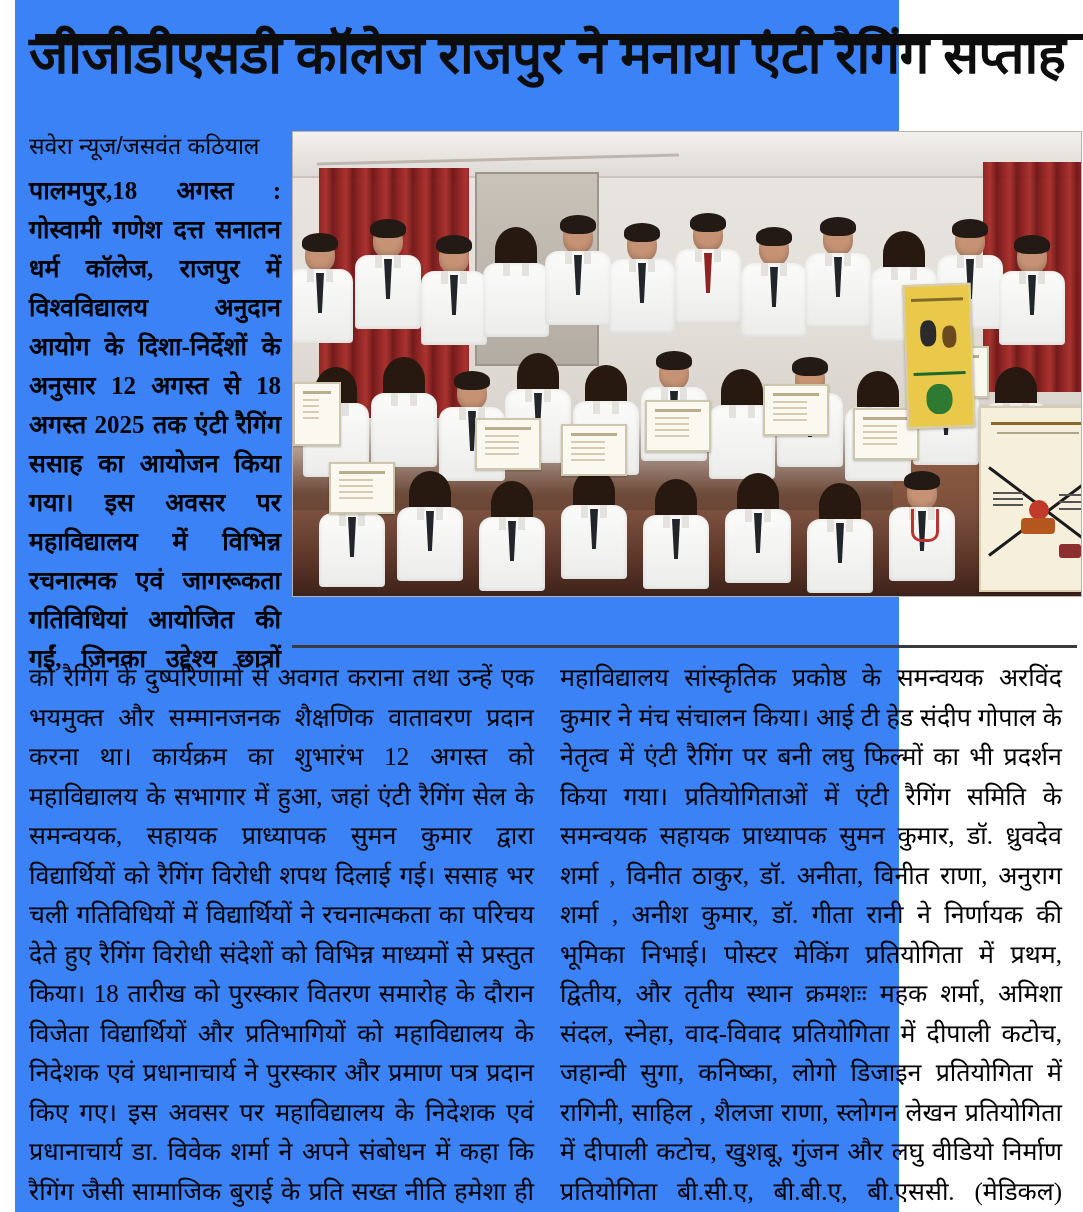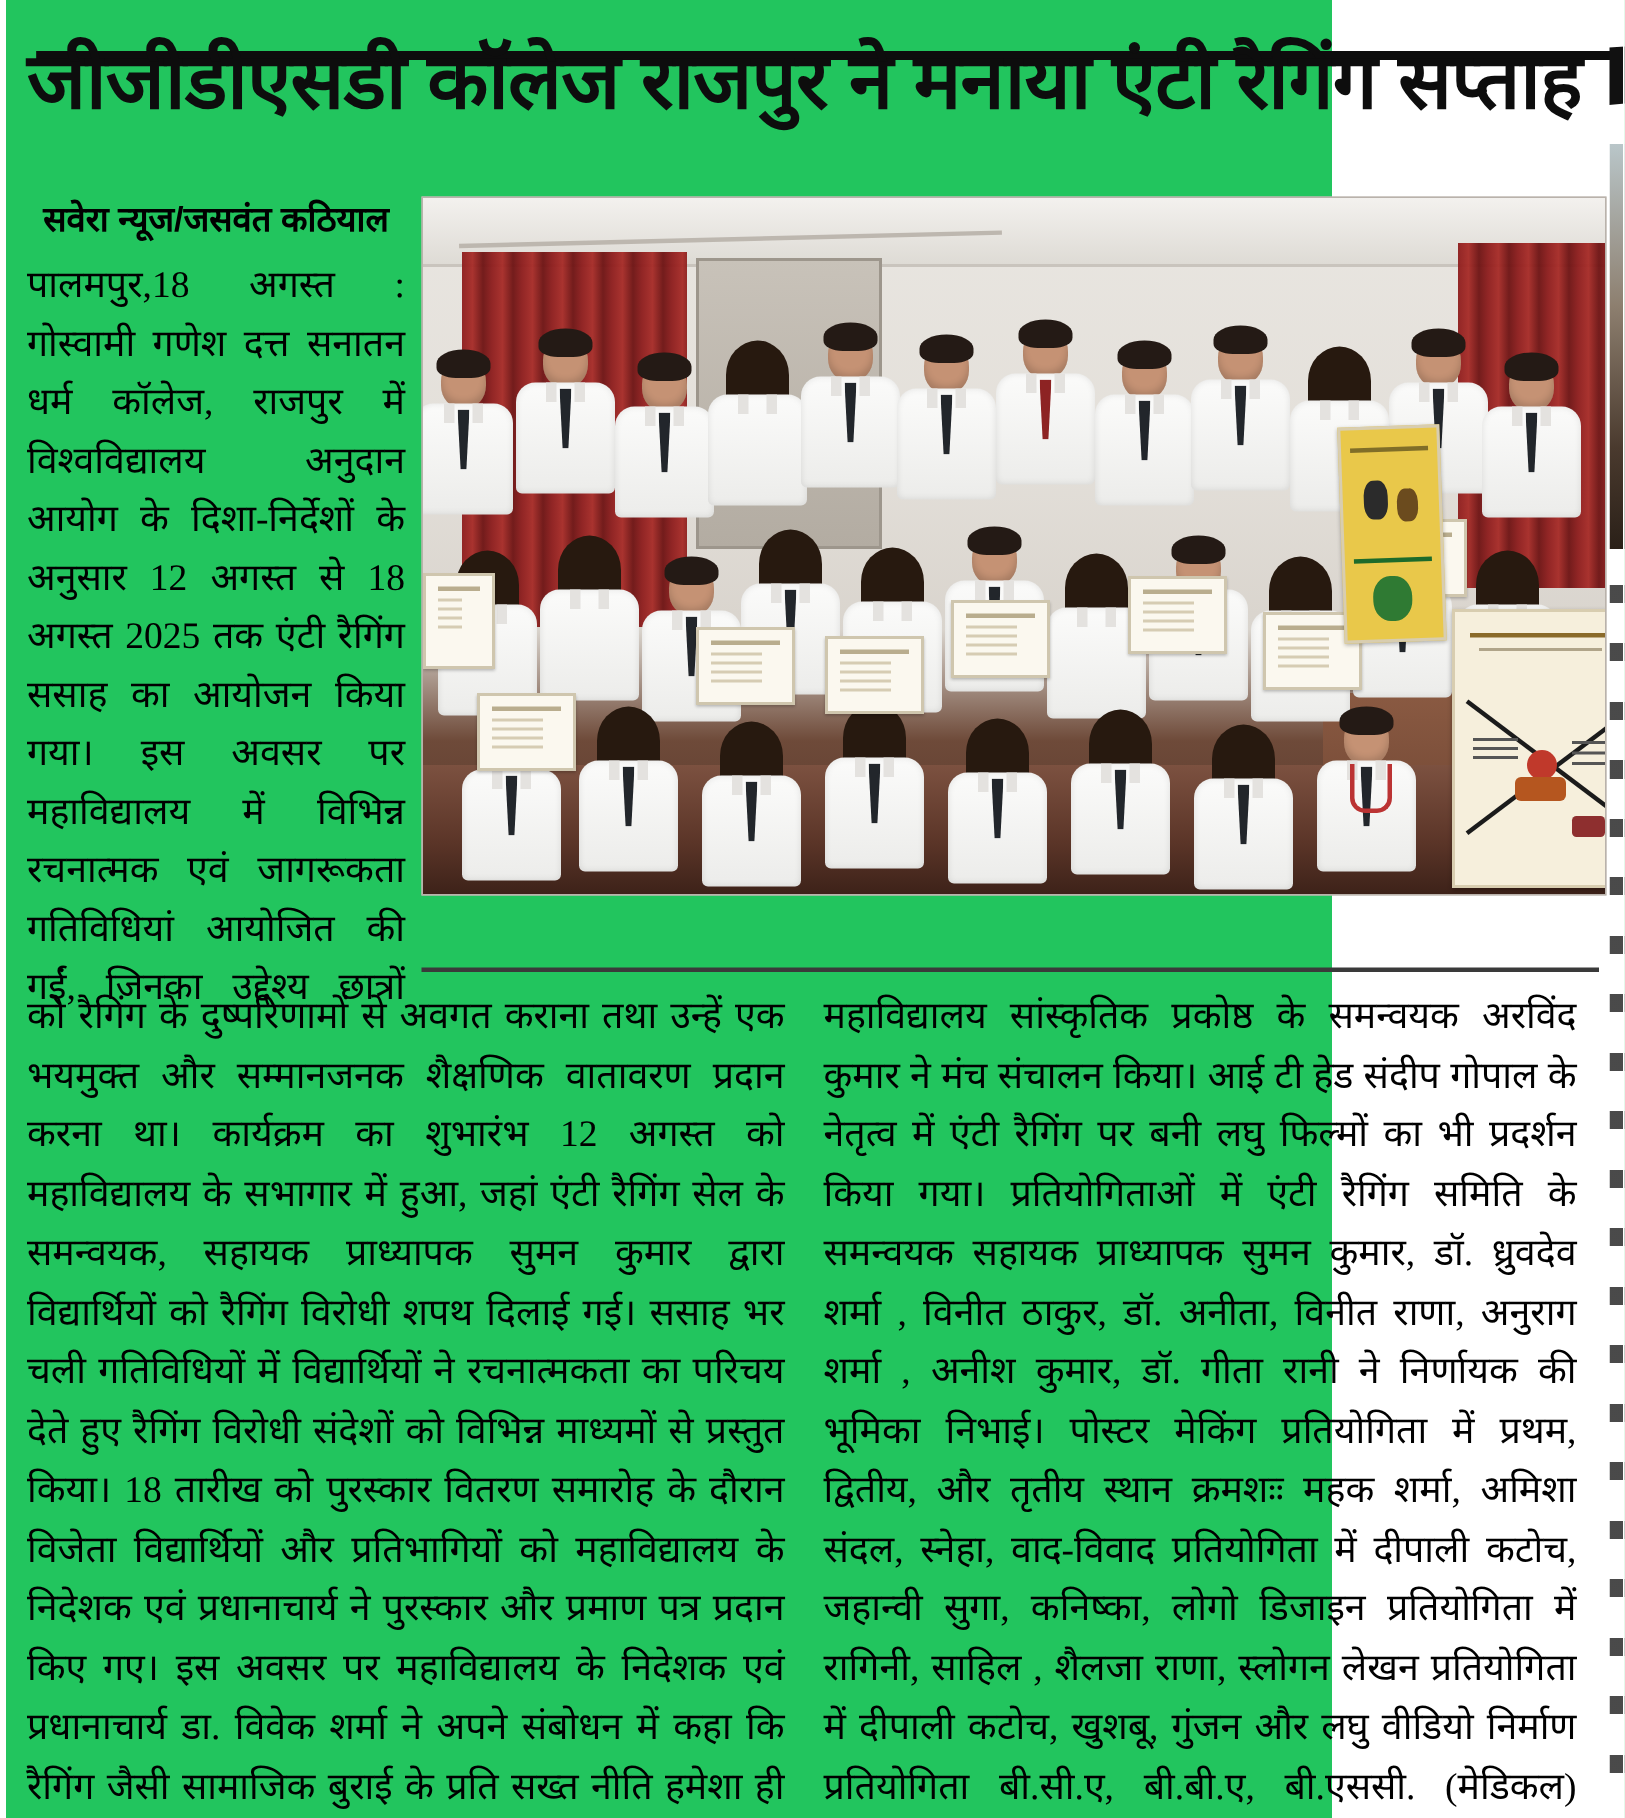"जीजीडीएसडी कॉलेज राजपुर ने मनाया" .page { background: #22c55e -> #3b82f6; left: 4px -> 15px }
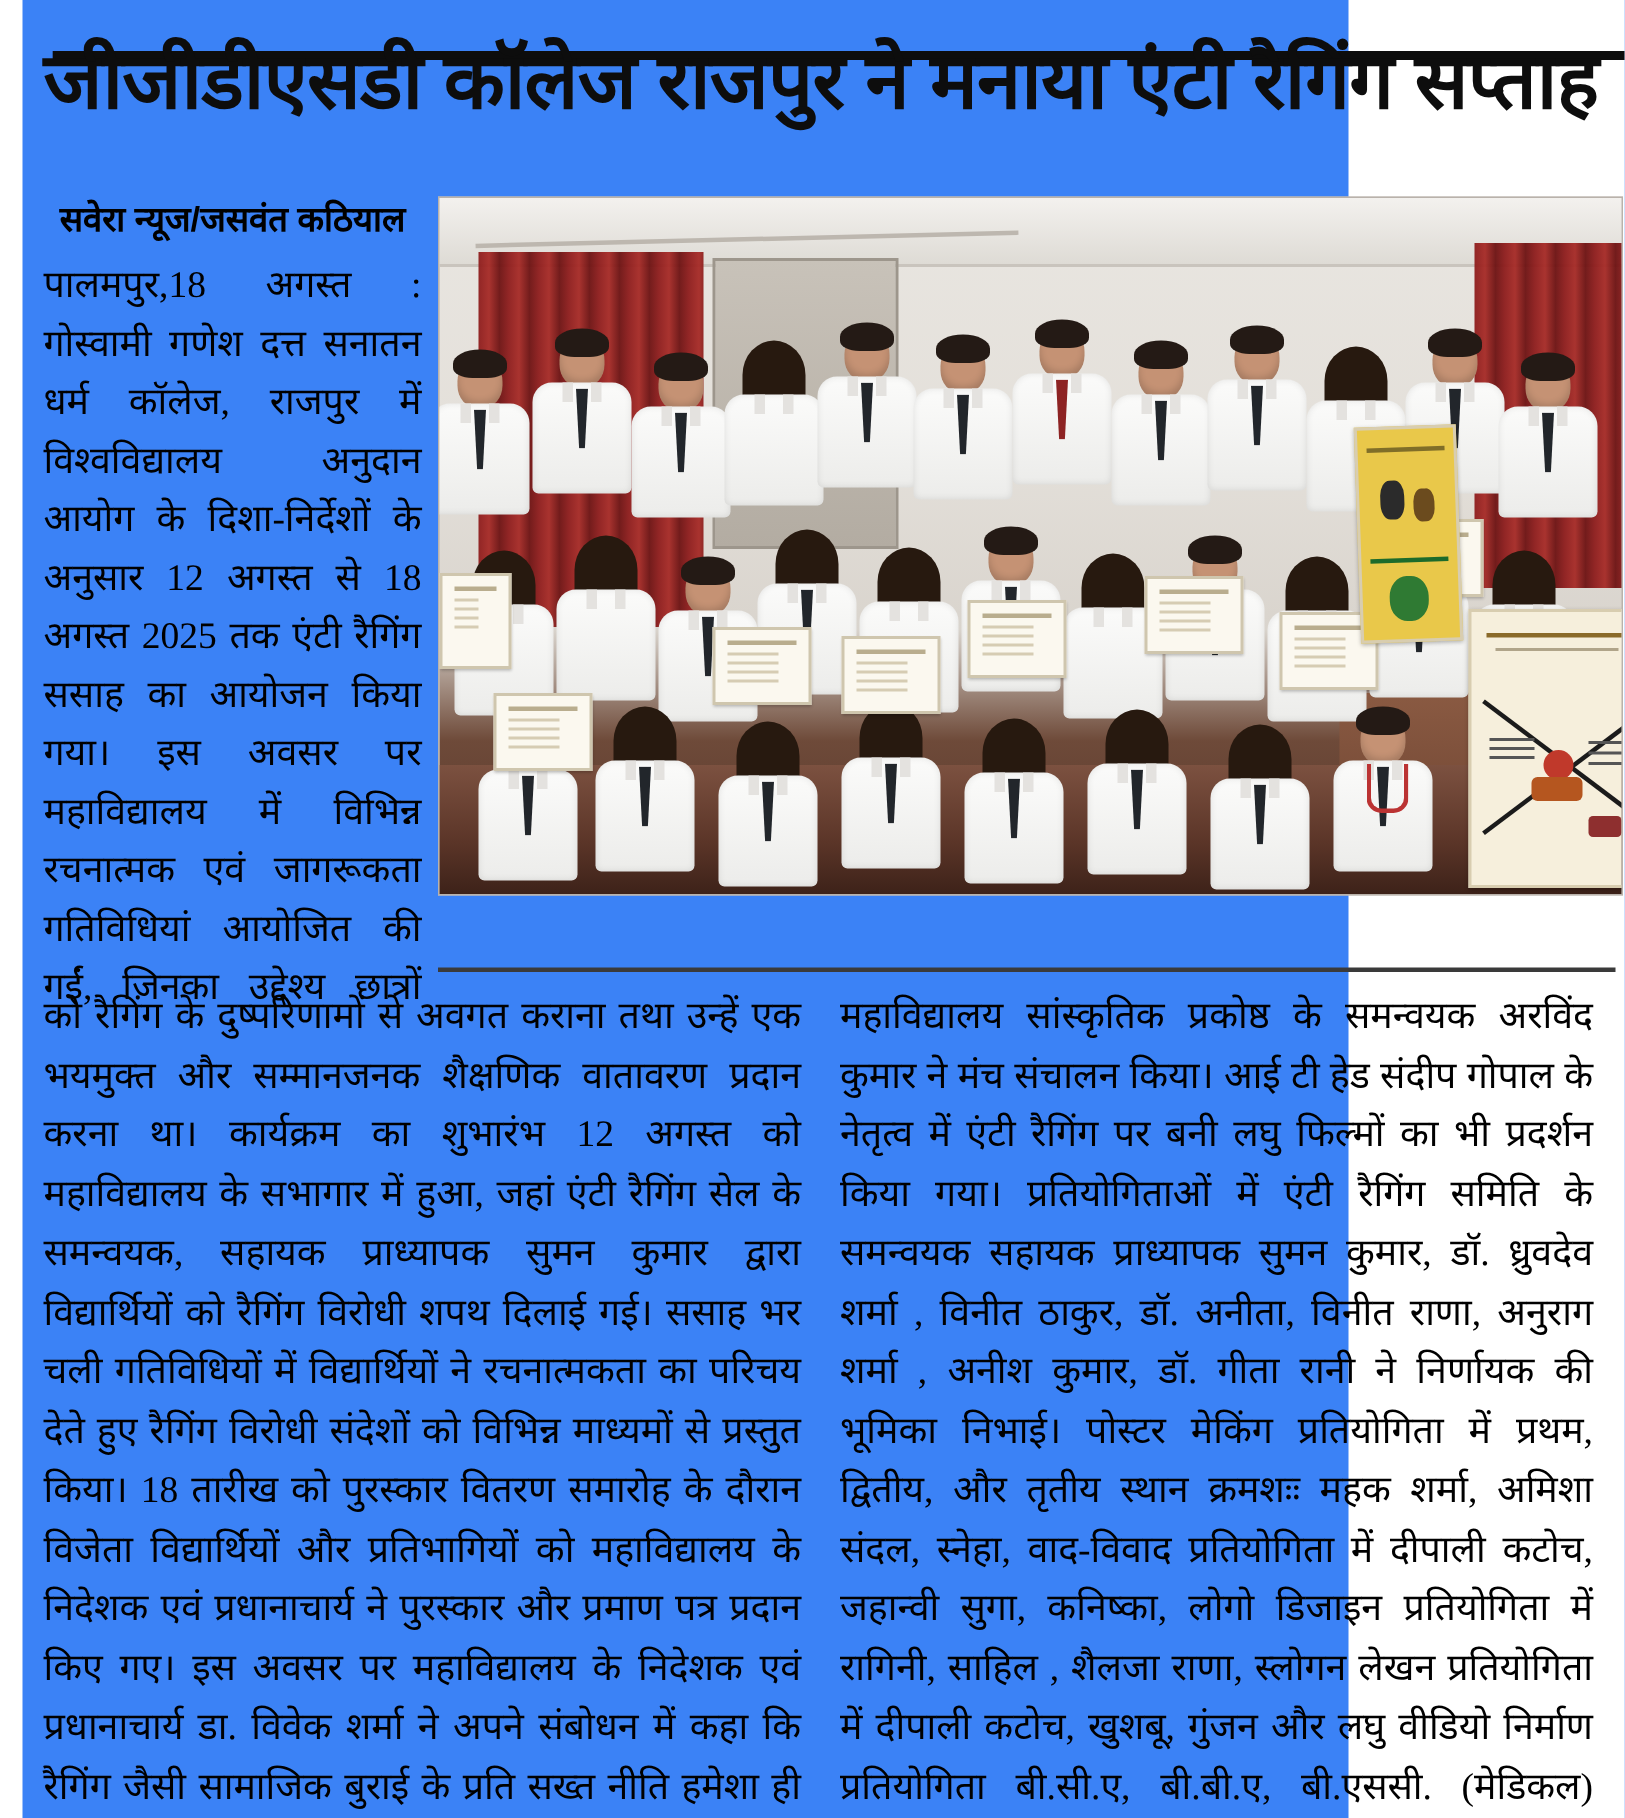"सवेरा न्यूज/जसवंत कठियाल" .byline { font-weight: 700 -> 400; text-align: center -> left }
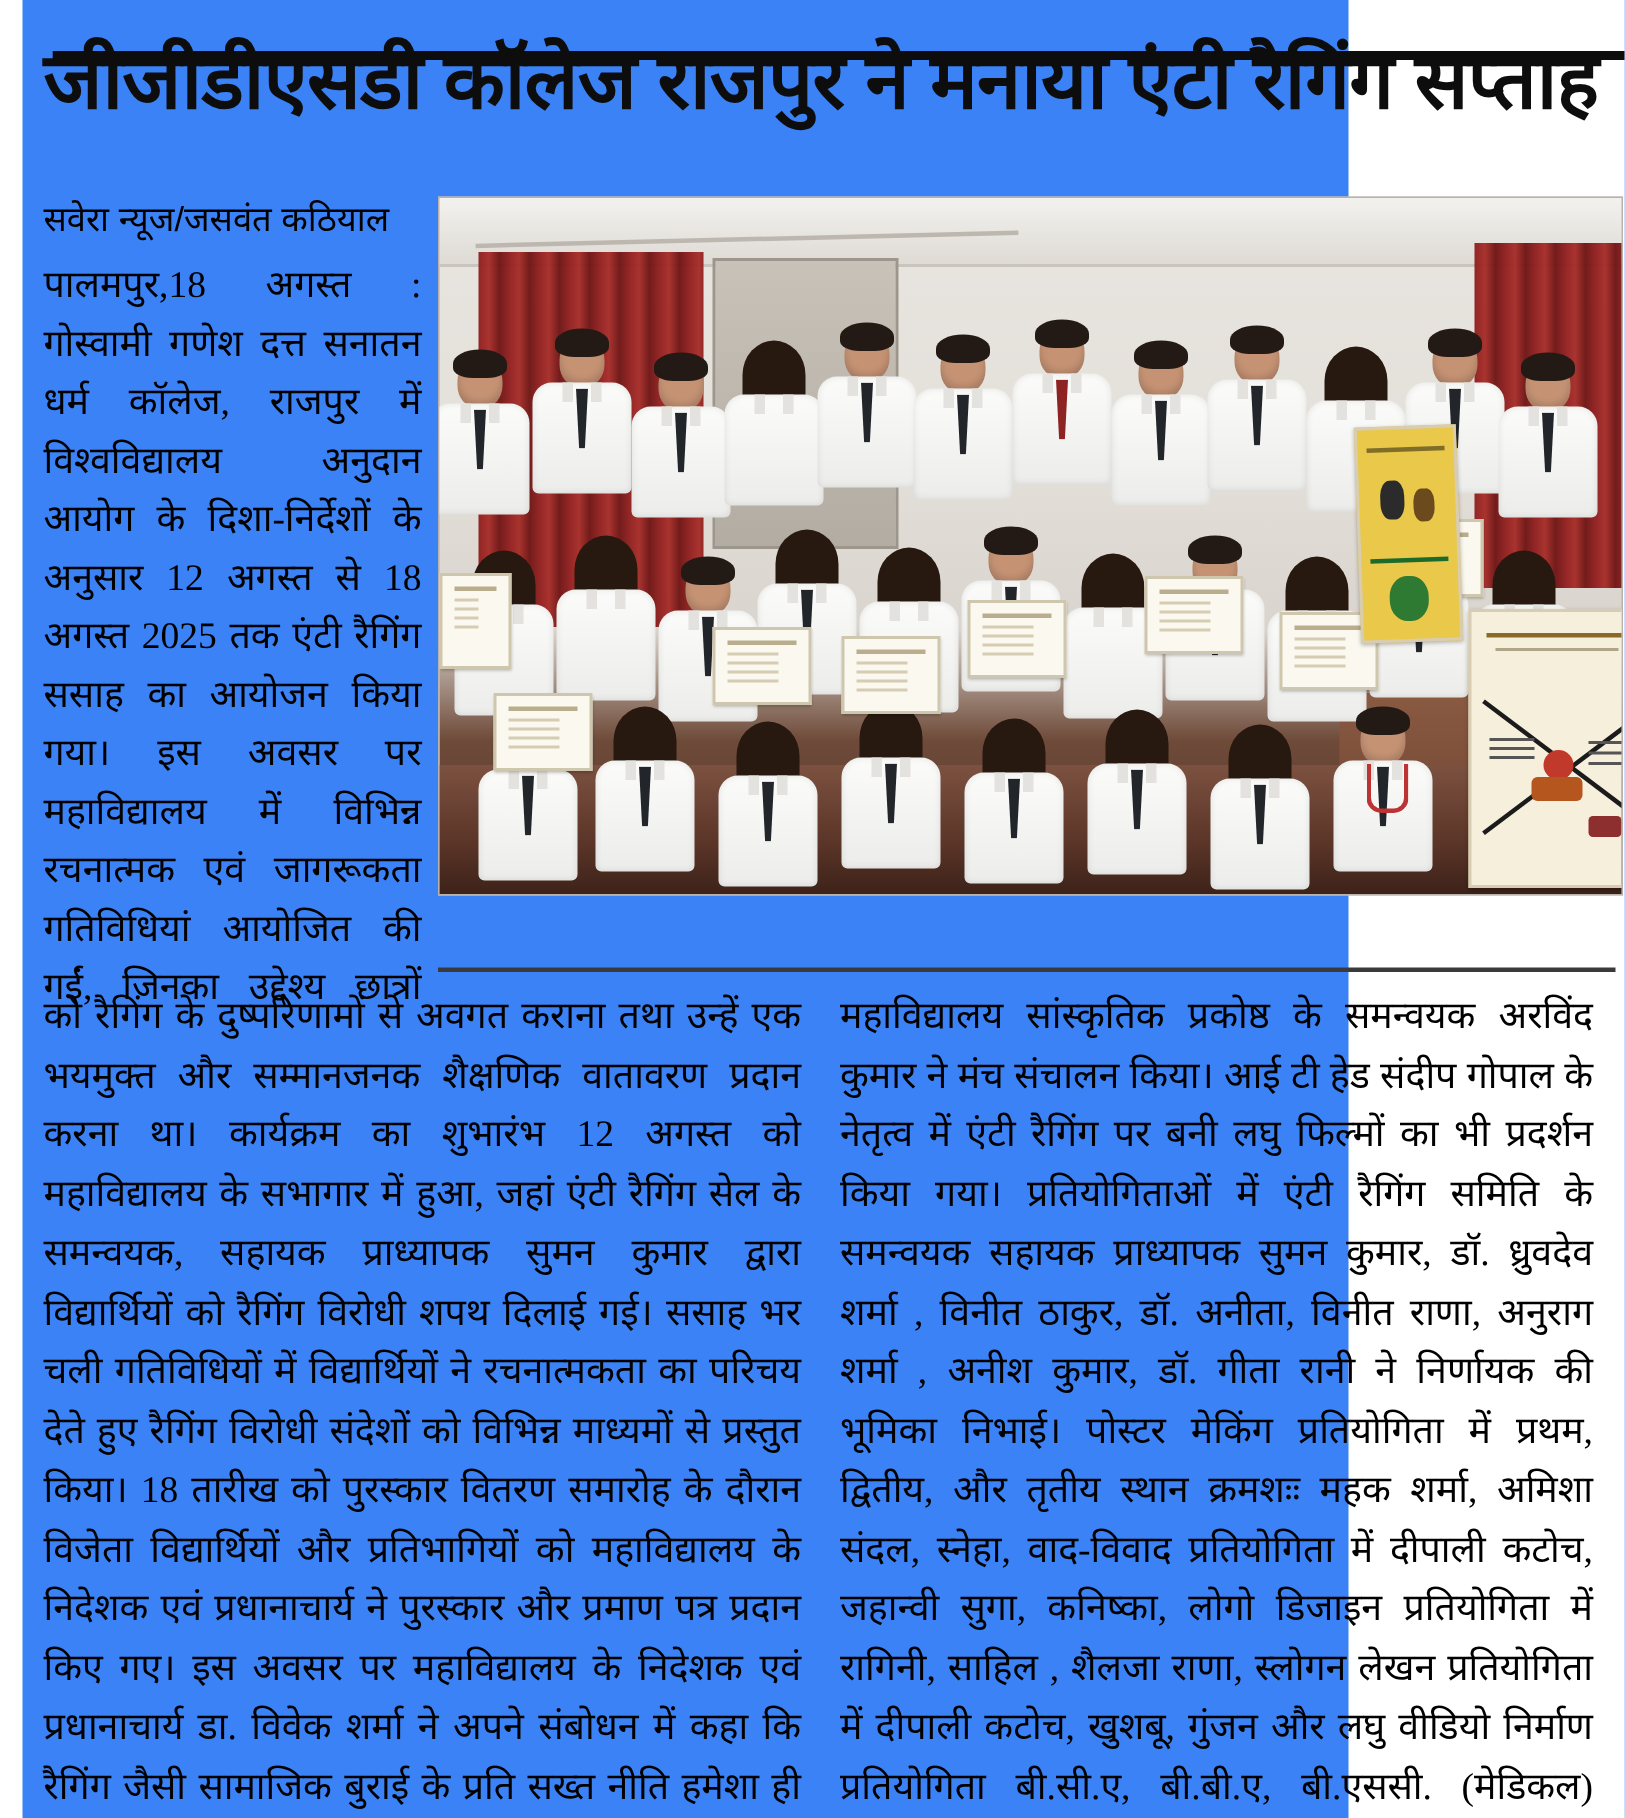"पालमपुर,18 अगस्त : गोस्वामी गणेश" .lead-text { font-weight: 400 -> 700 }
